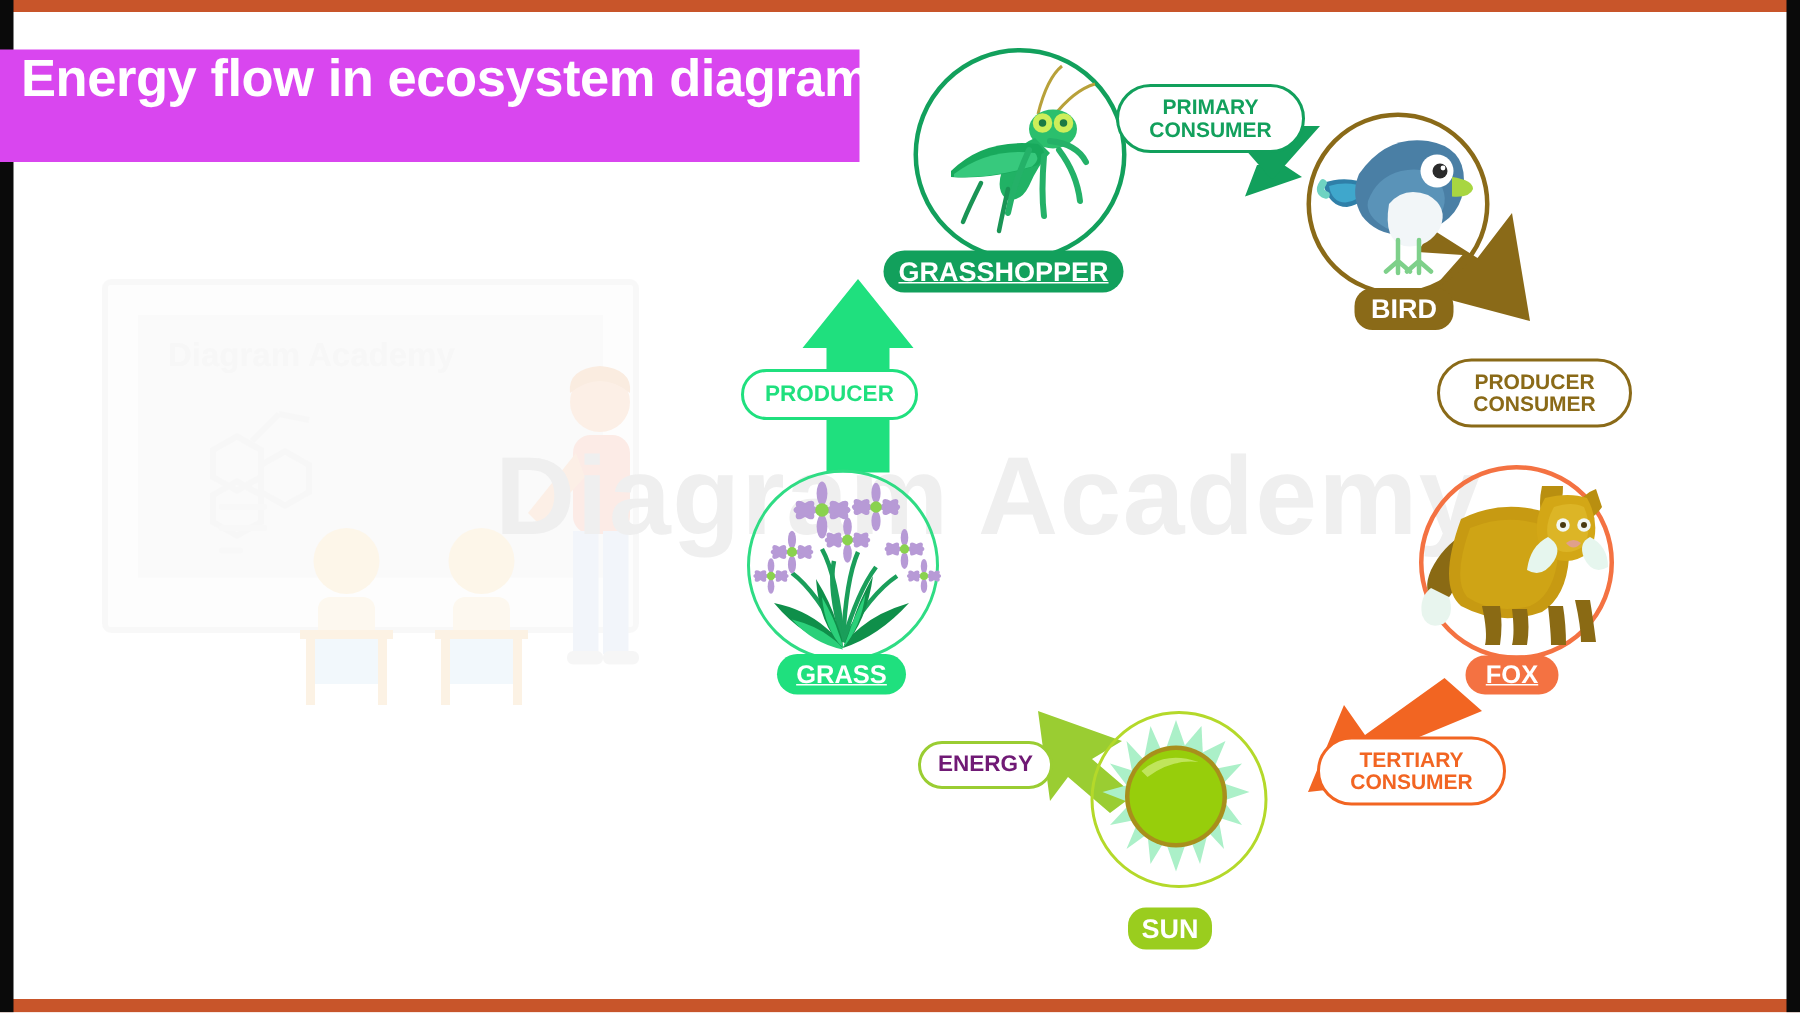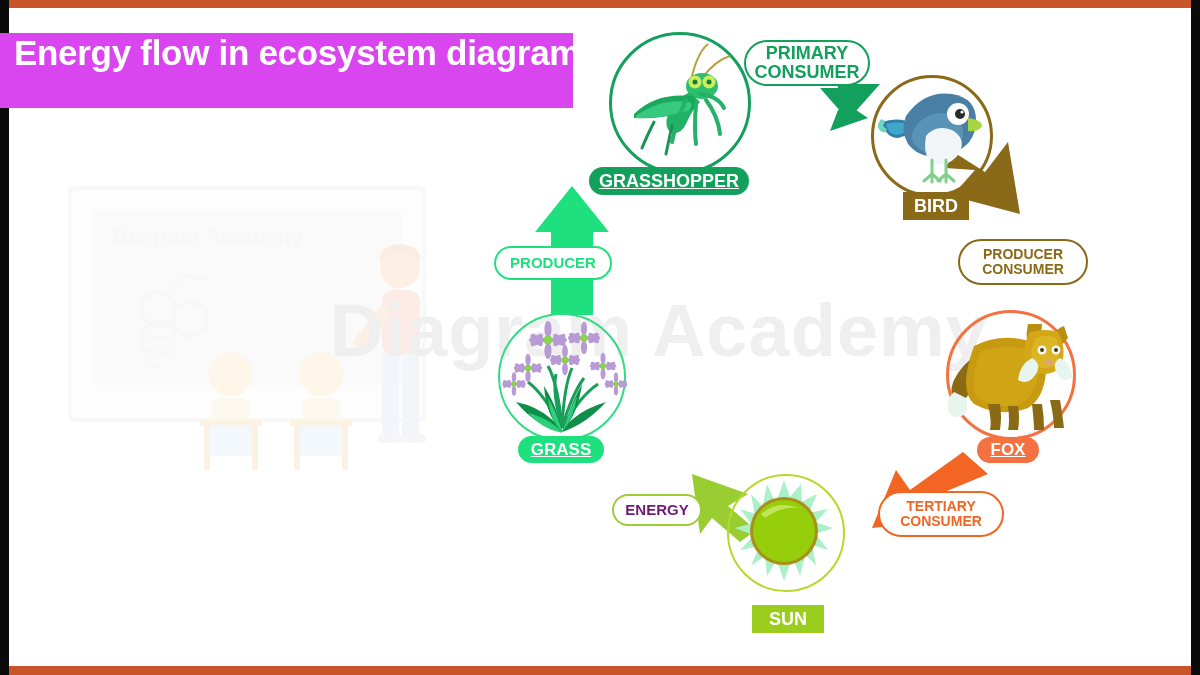"PRIMARY" div.lbl { font-size: 18px -> 14px; top: 40px -> 56px }
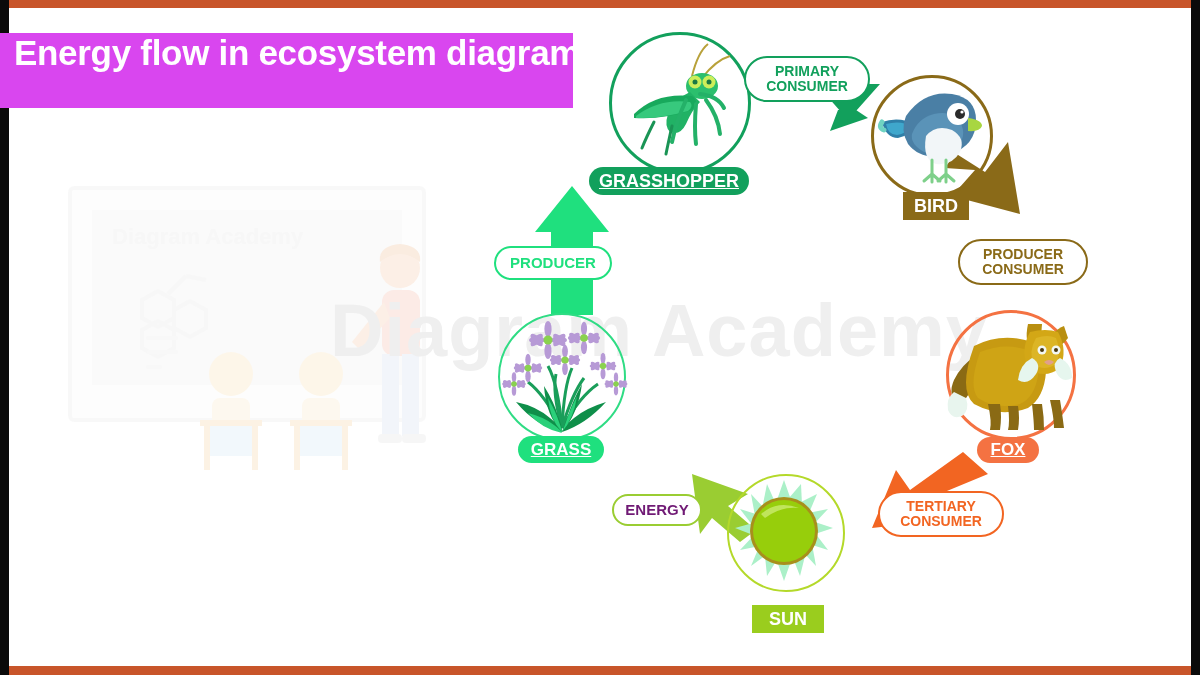"BIRD" .lbl-rect-fill { border-radius: 0 -> 12px }
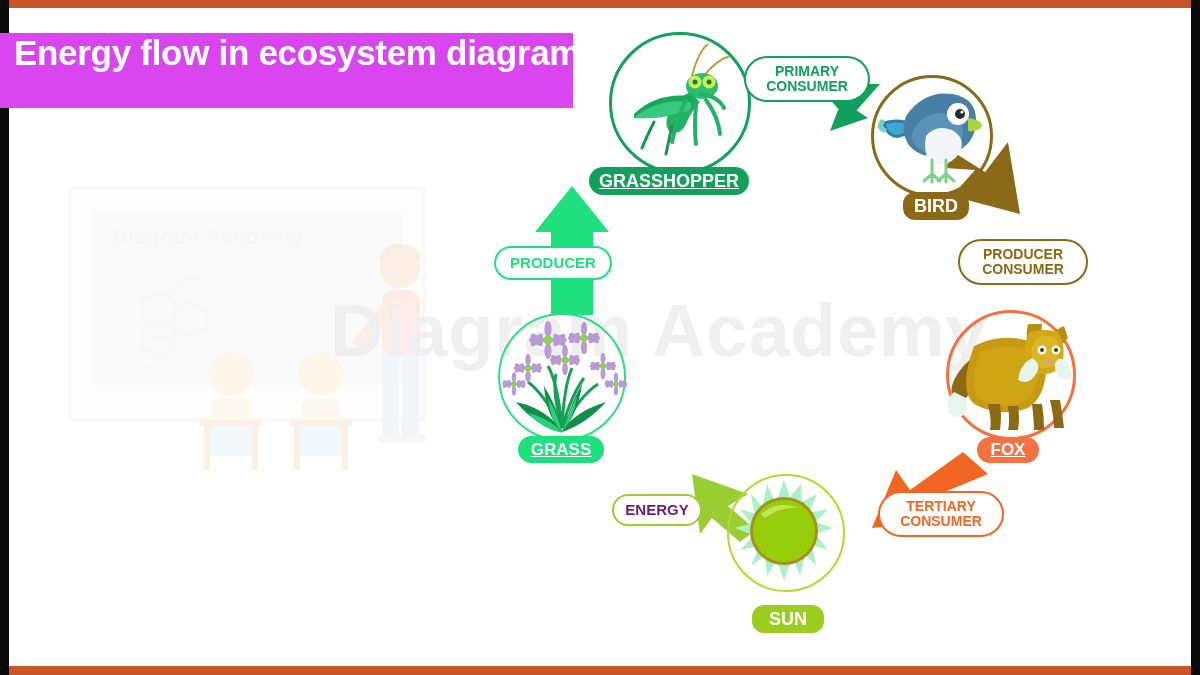"SUN" div.lbl { width: 72px -> 56px }
